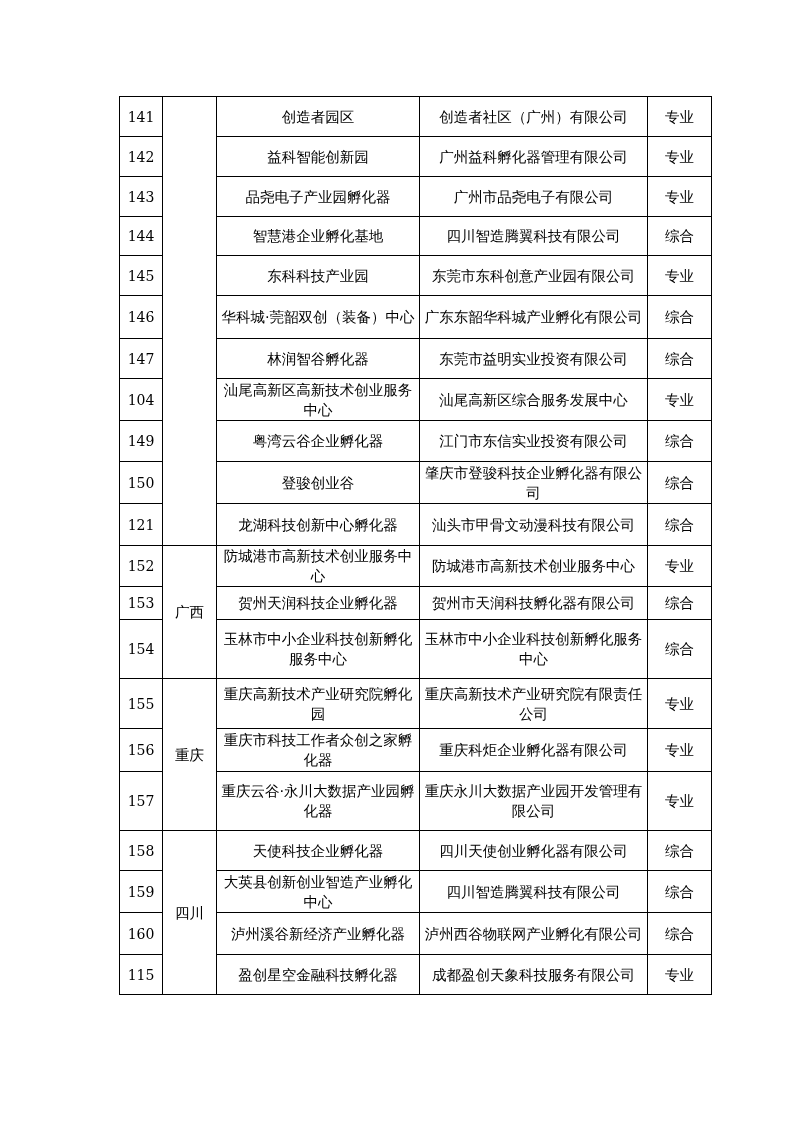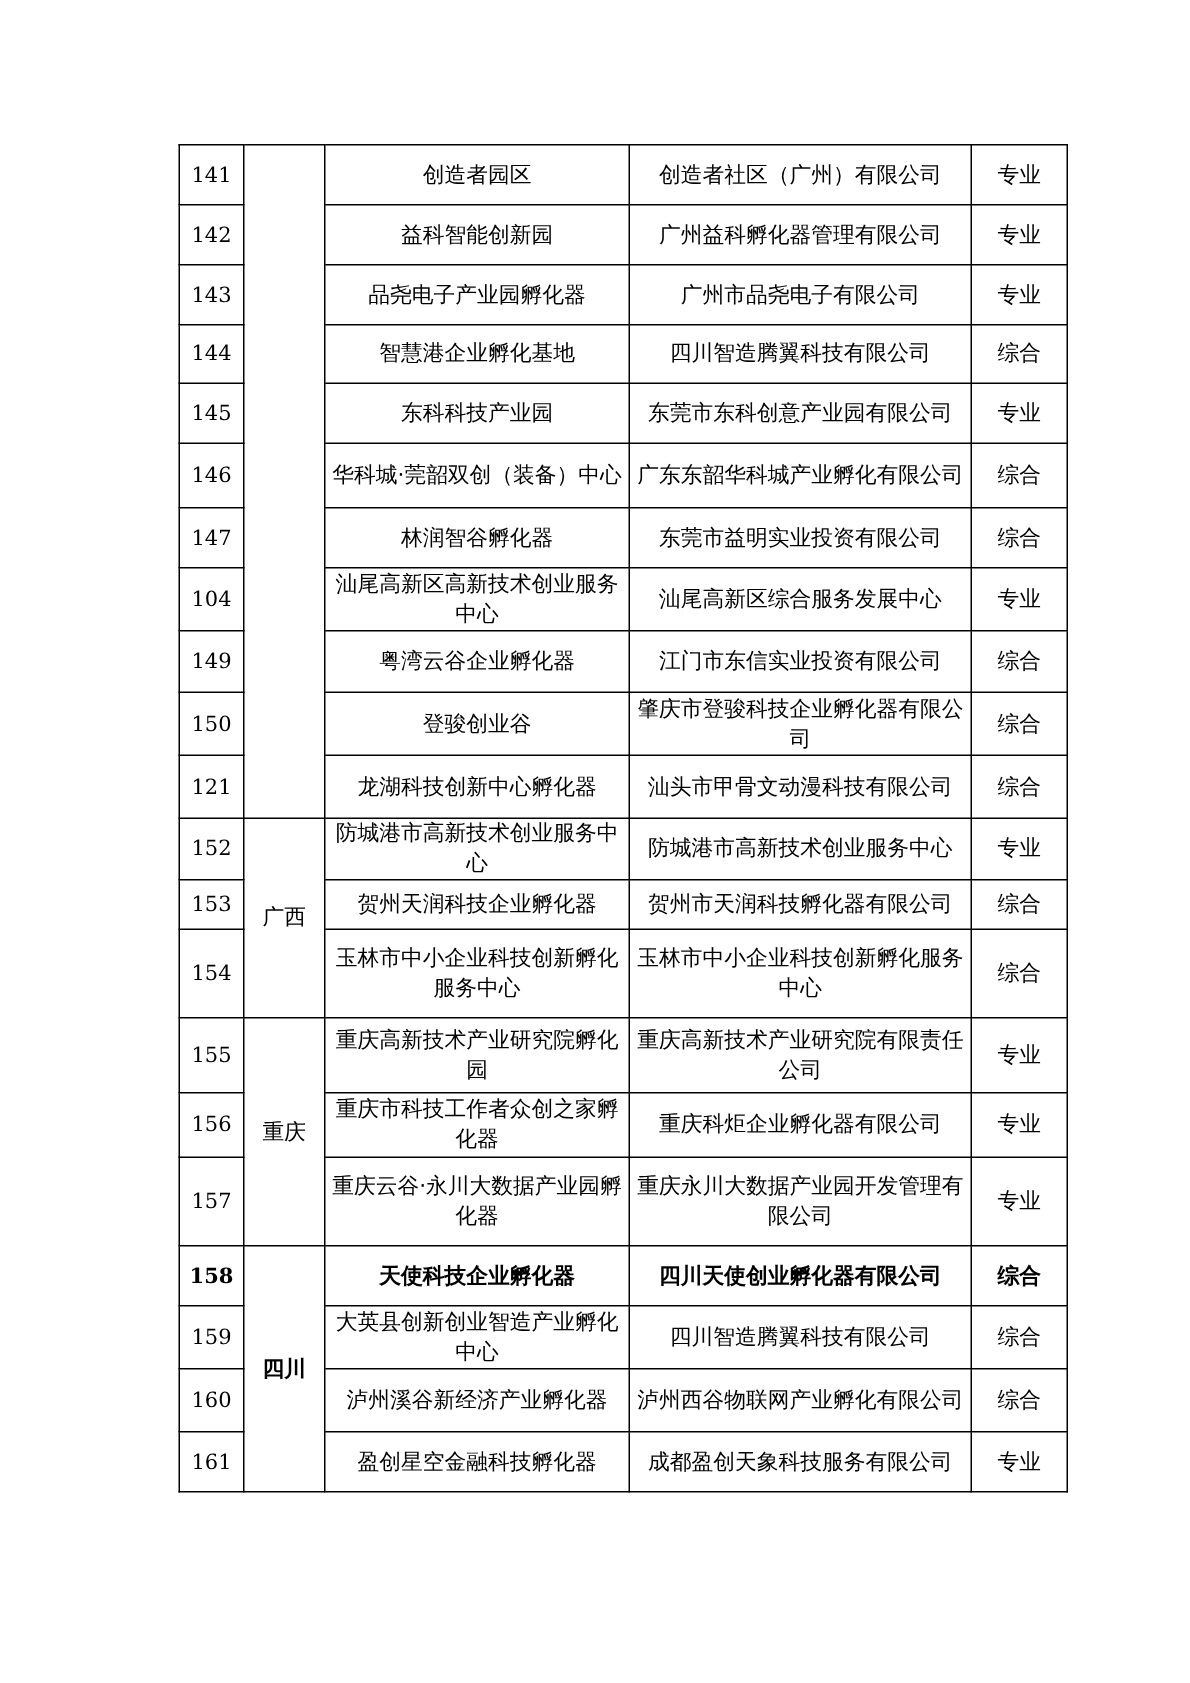"158" tr { font-weight: bold -> none }
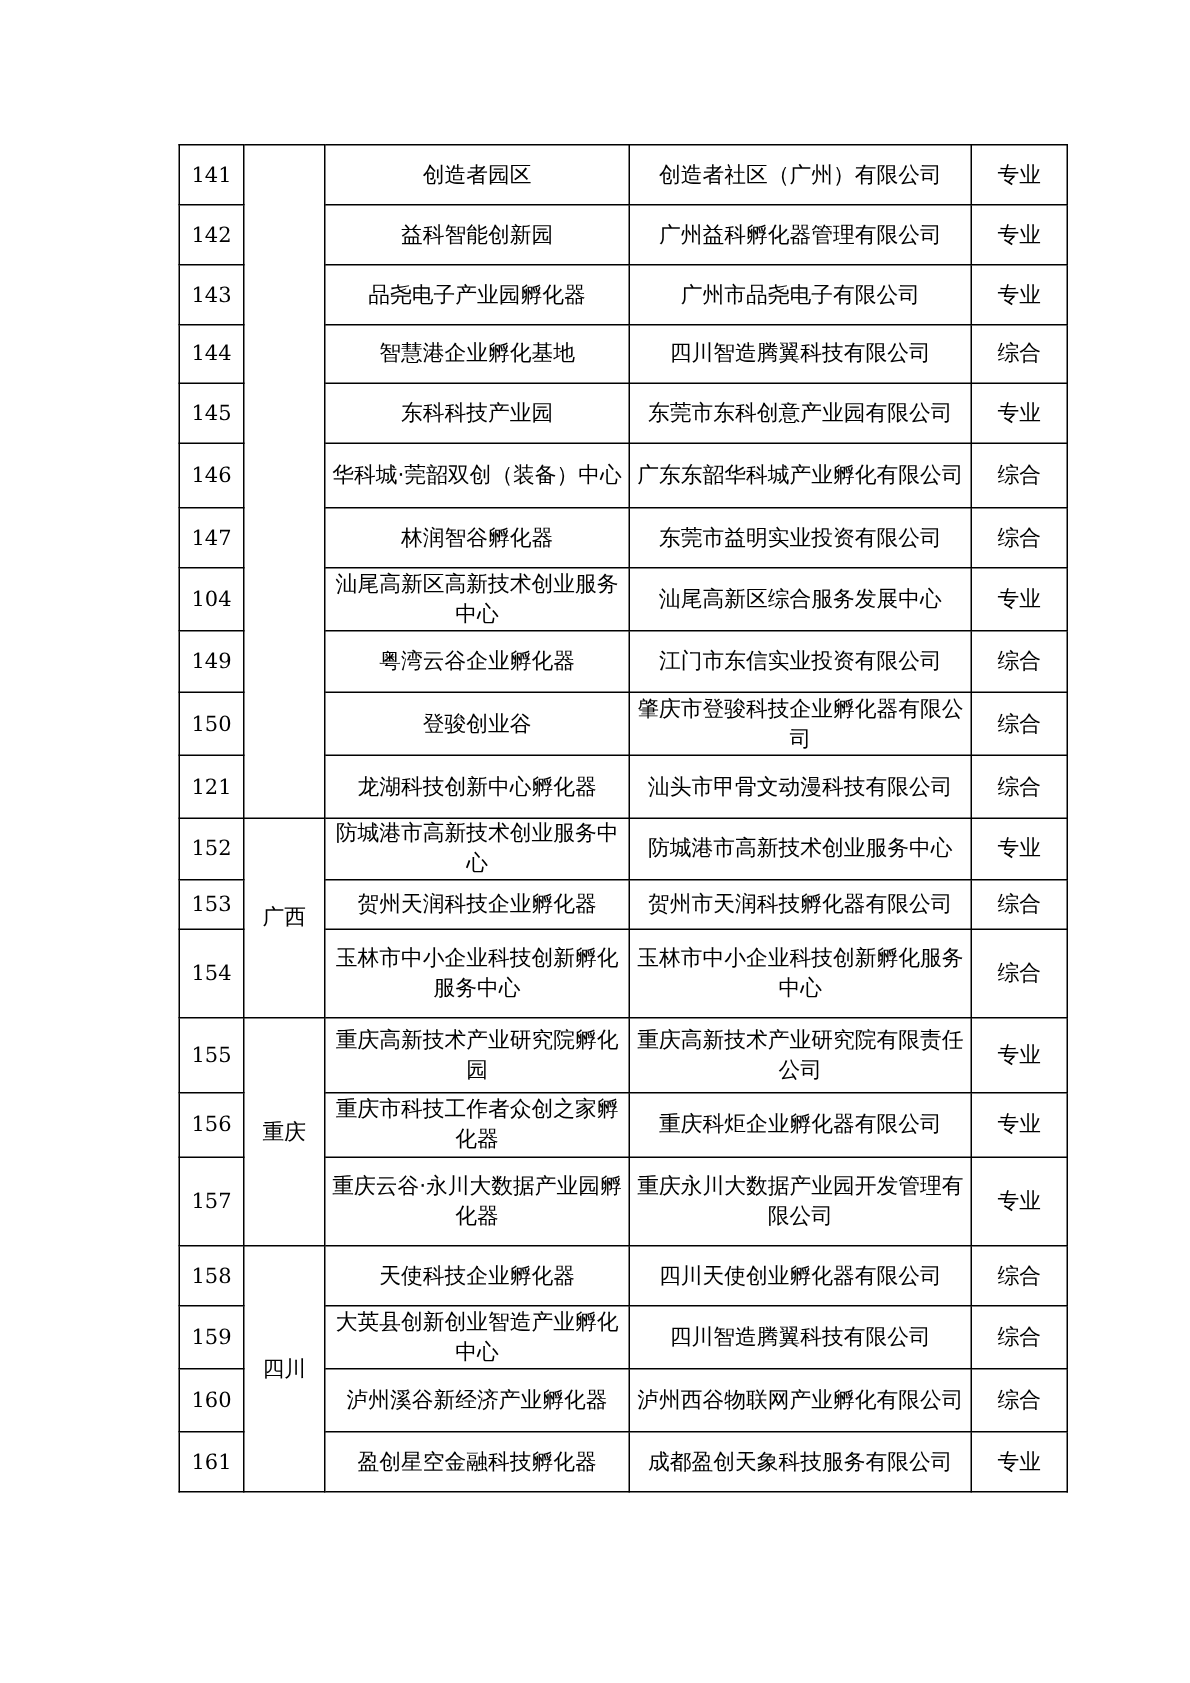"161" td.num { text: 161 -> 115 }
